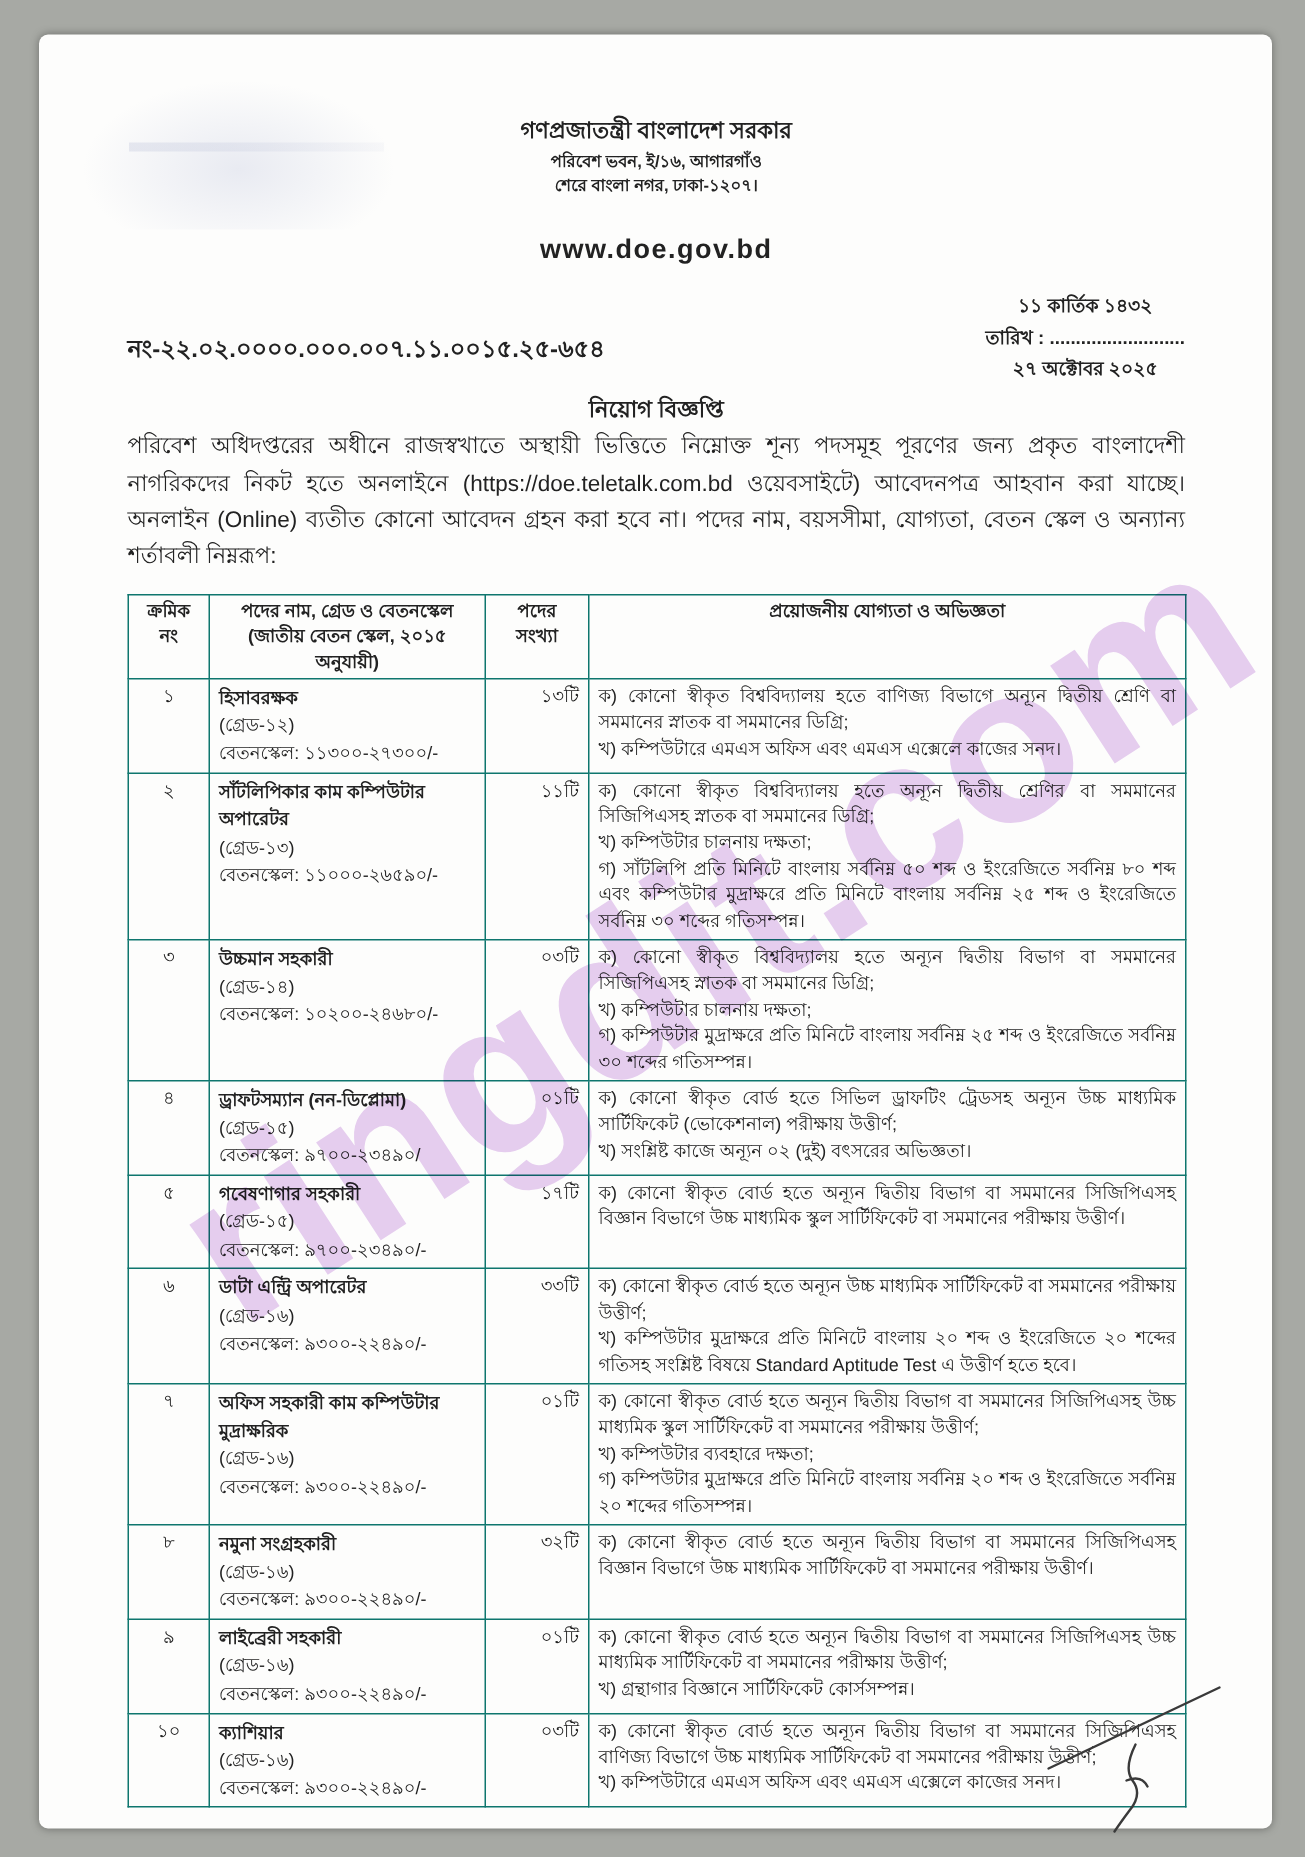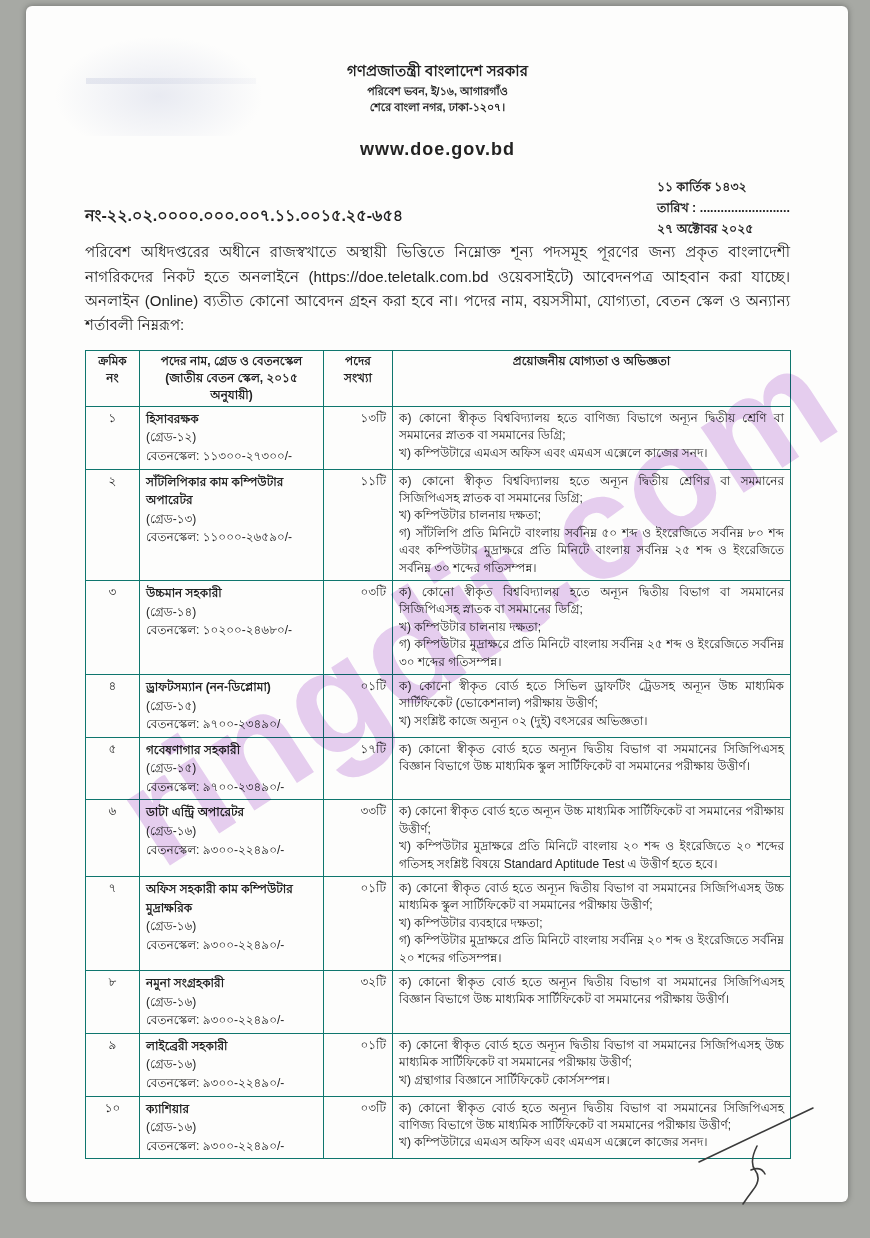"গণপ্রজাতন্ত্রী বাংলাদেশ সরকার" .page { top: 6px -> 23px }
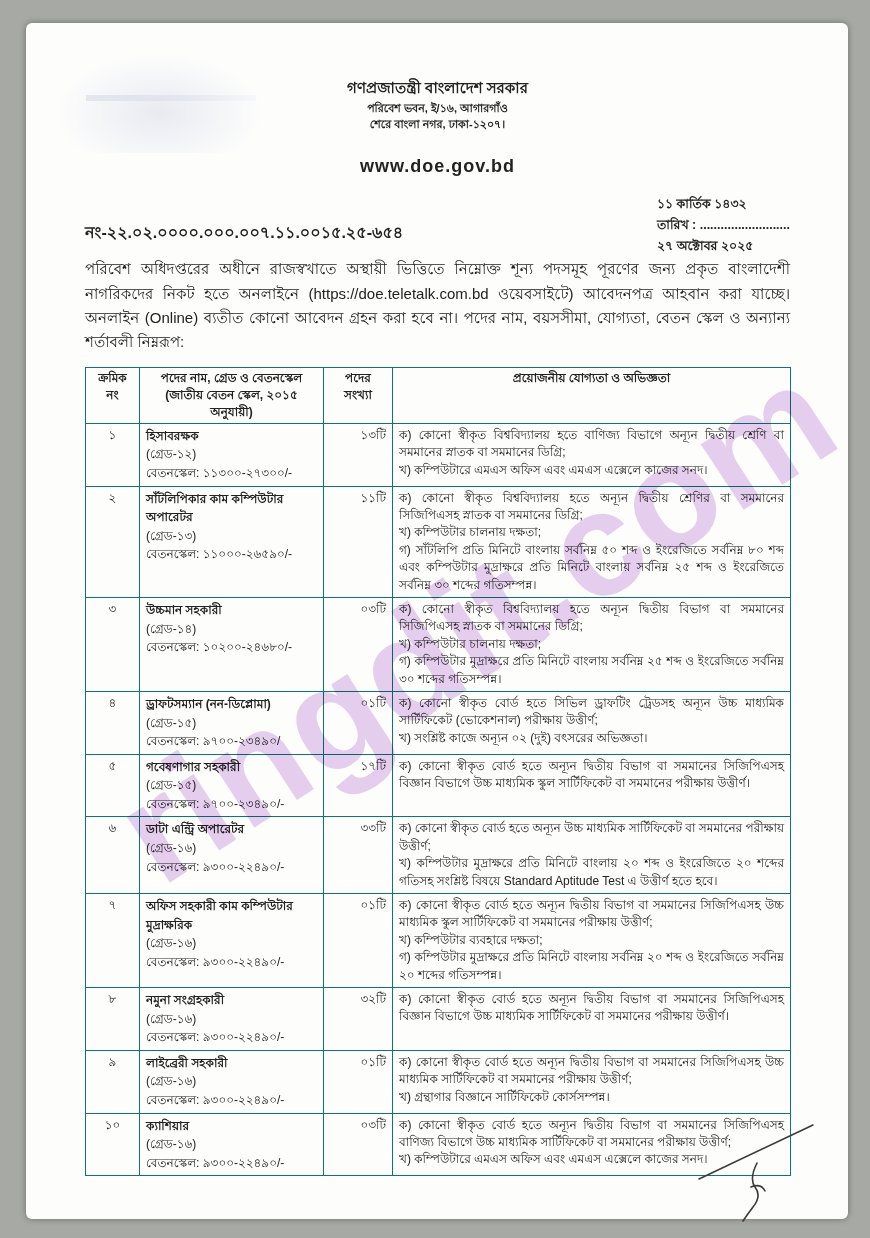"১১ কার্তিক ১৪৩২" .date-block { text-align: left -> center }
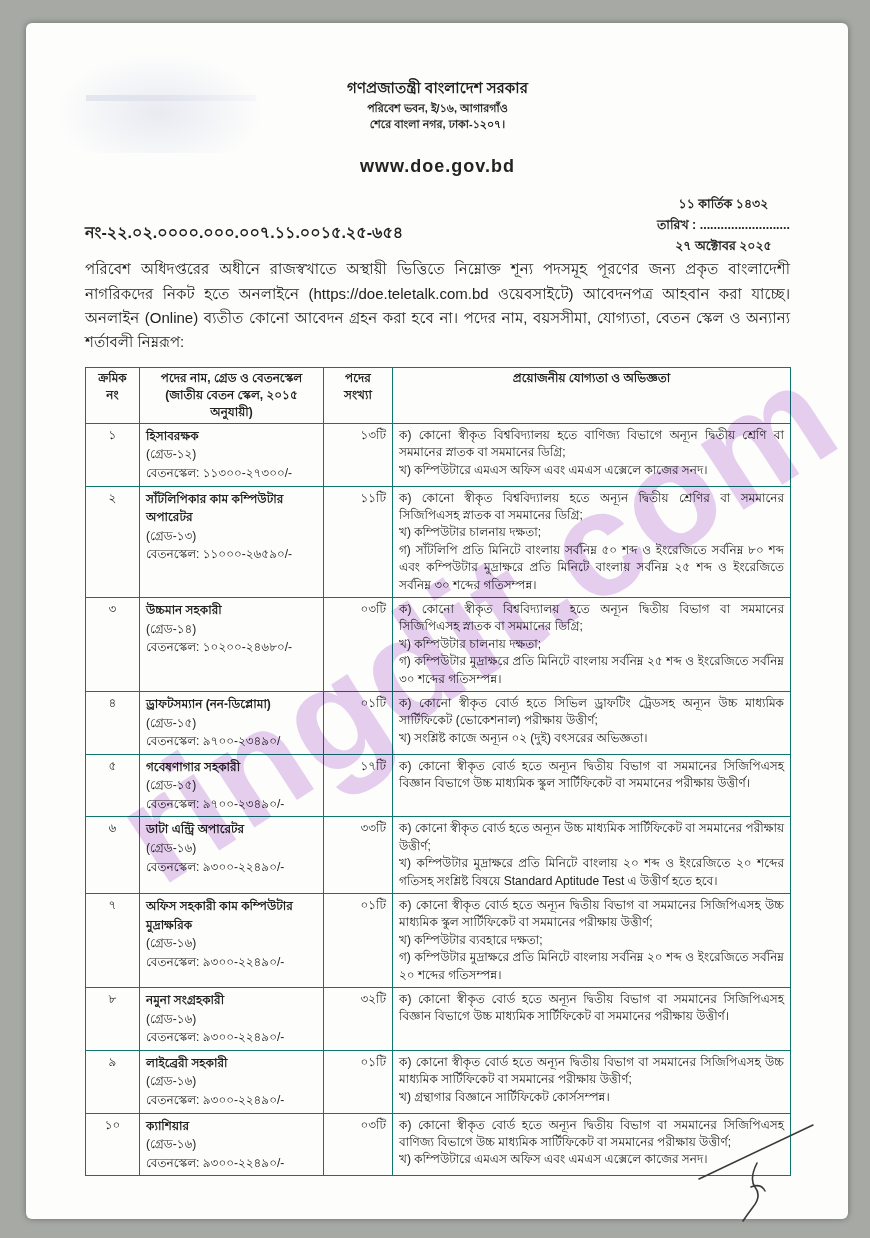"নিয়োগ বিজ্ঞপ্তি" div.title { html: none -> <div>নিয়োগ বিজ্ঞপ্তি</div> }
